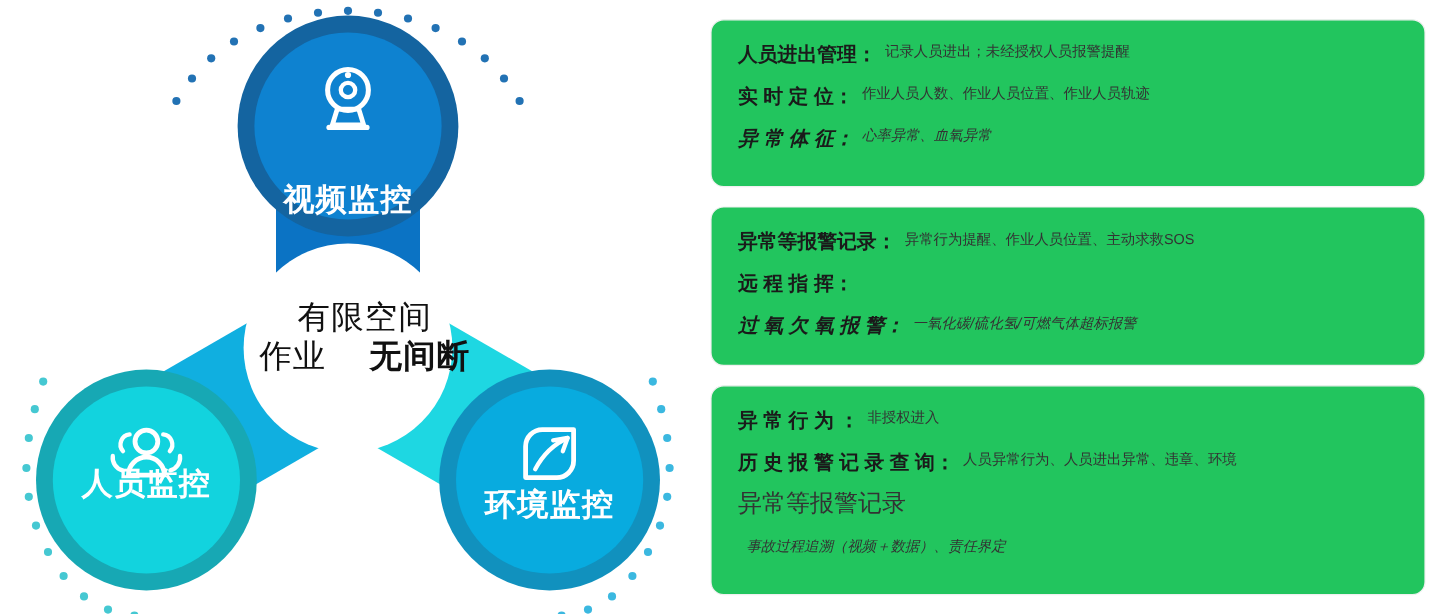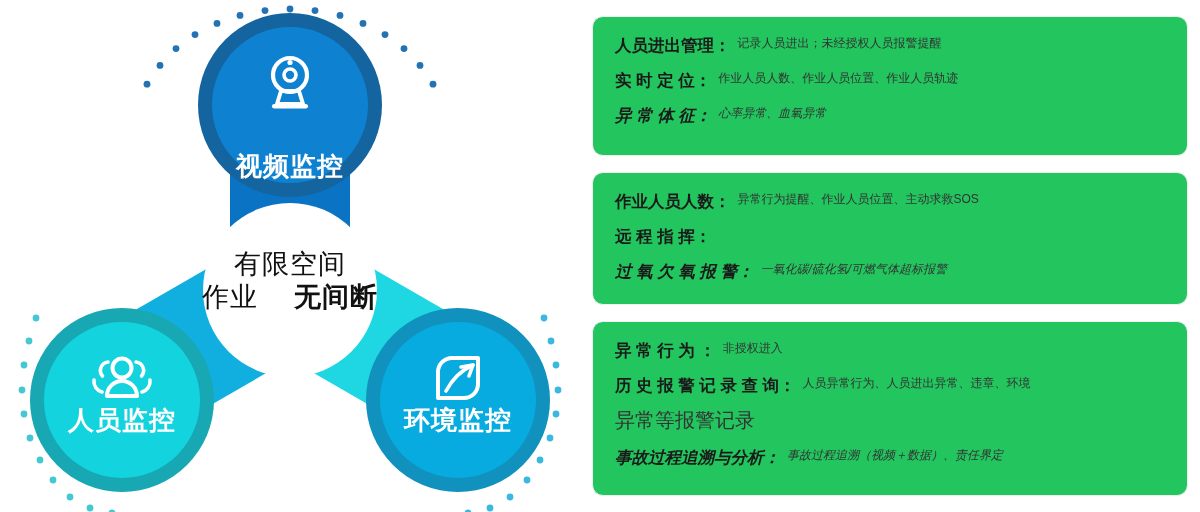"作业人员人数：" span.rlabel { text: 作业人员人数 -> 异常等报警记录 }
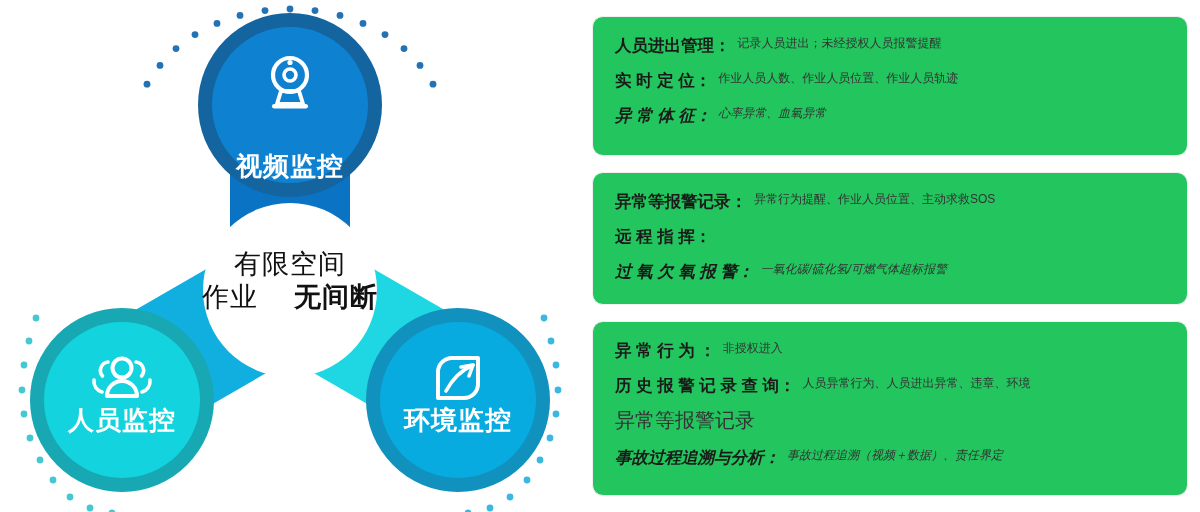"有限空间" .center-text { left: 190px -> 204px }
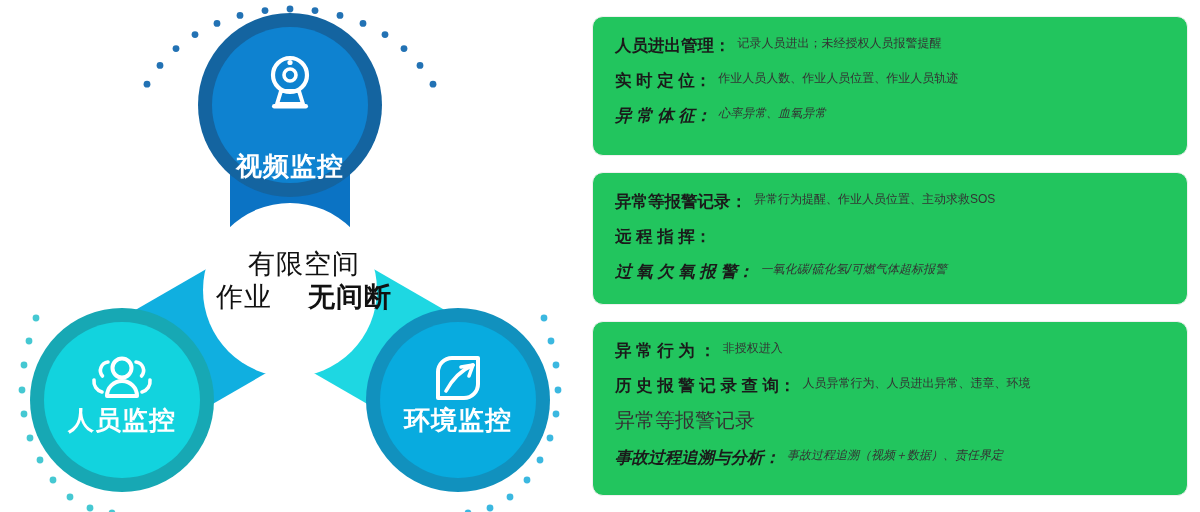"人员监控" div.node-label { top: 403px -> 386px }
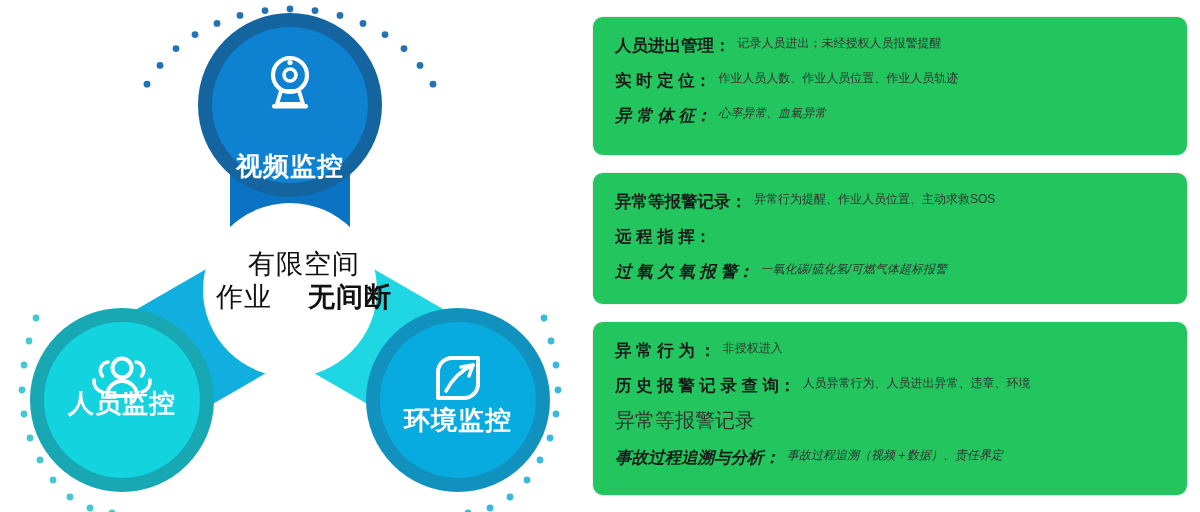"事故过程追溯与分析：" span.rlabel { html: <span>事故过程追溯与分析：</span> -> none }
